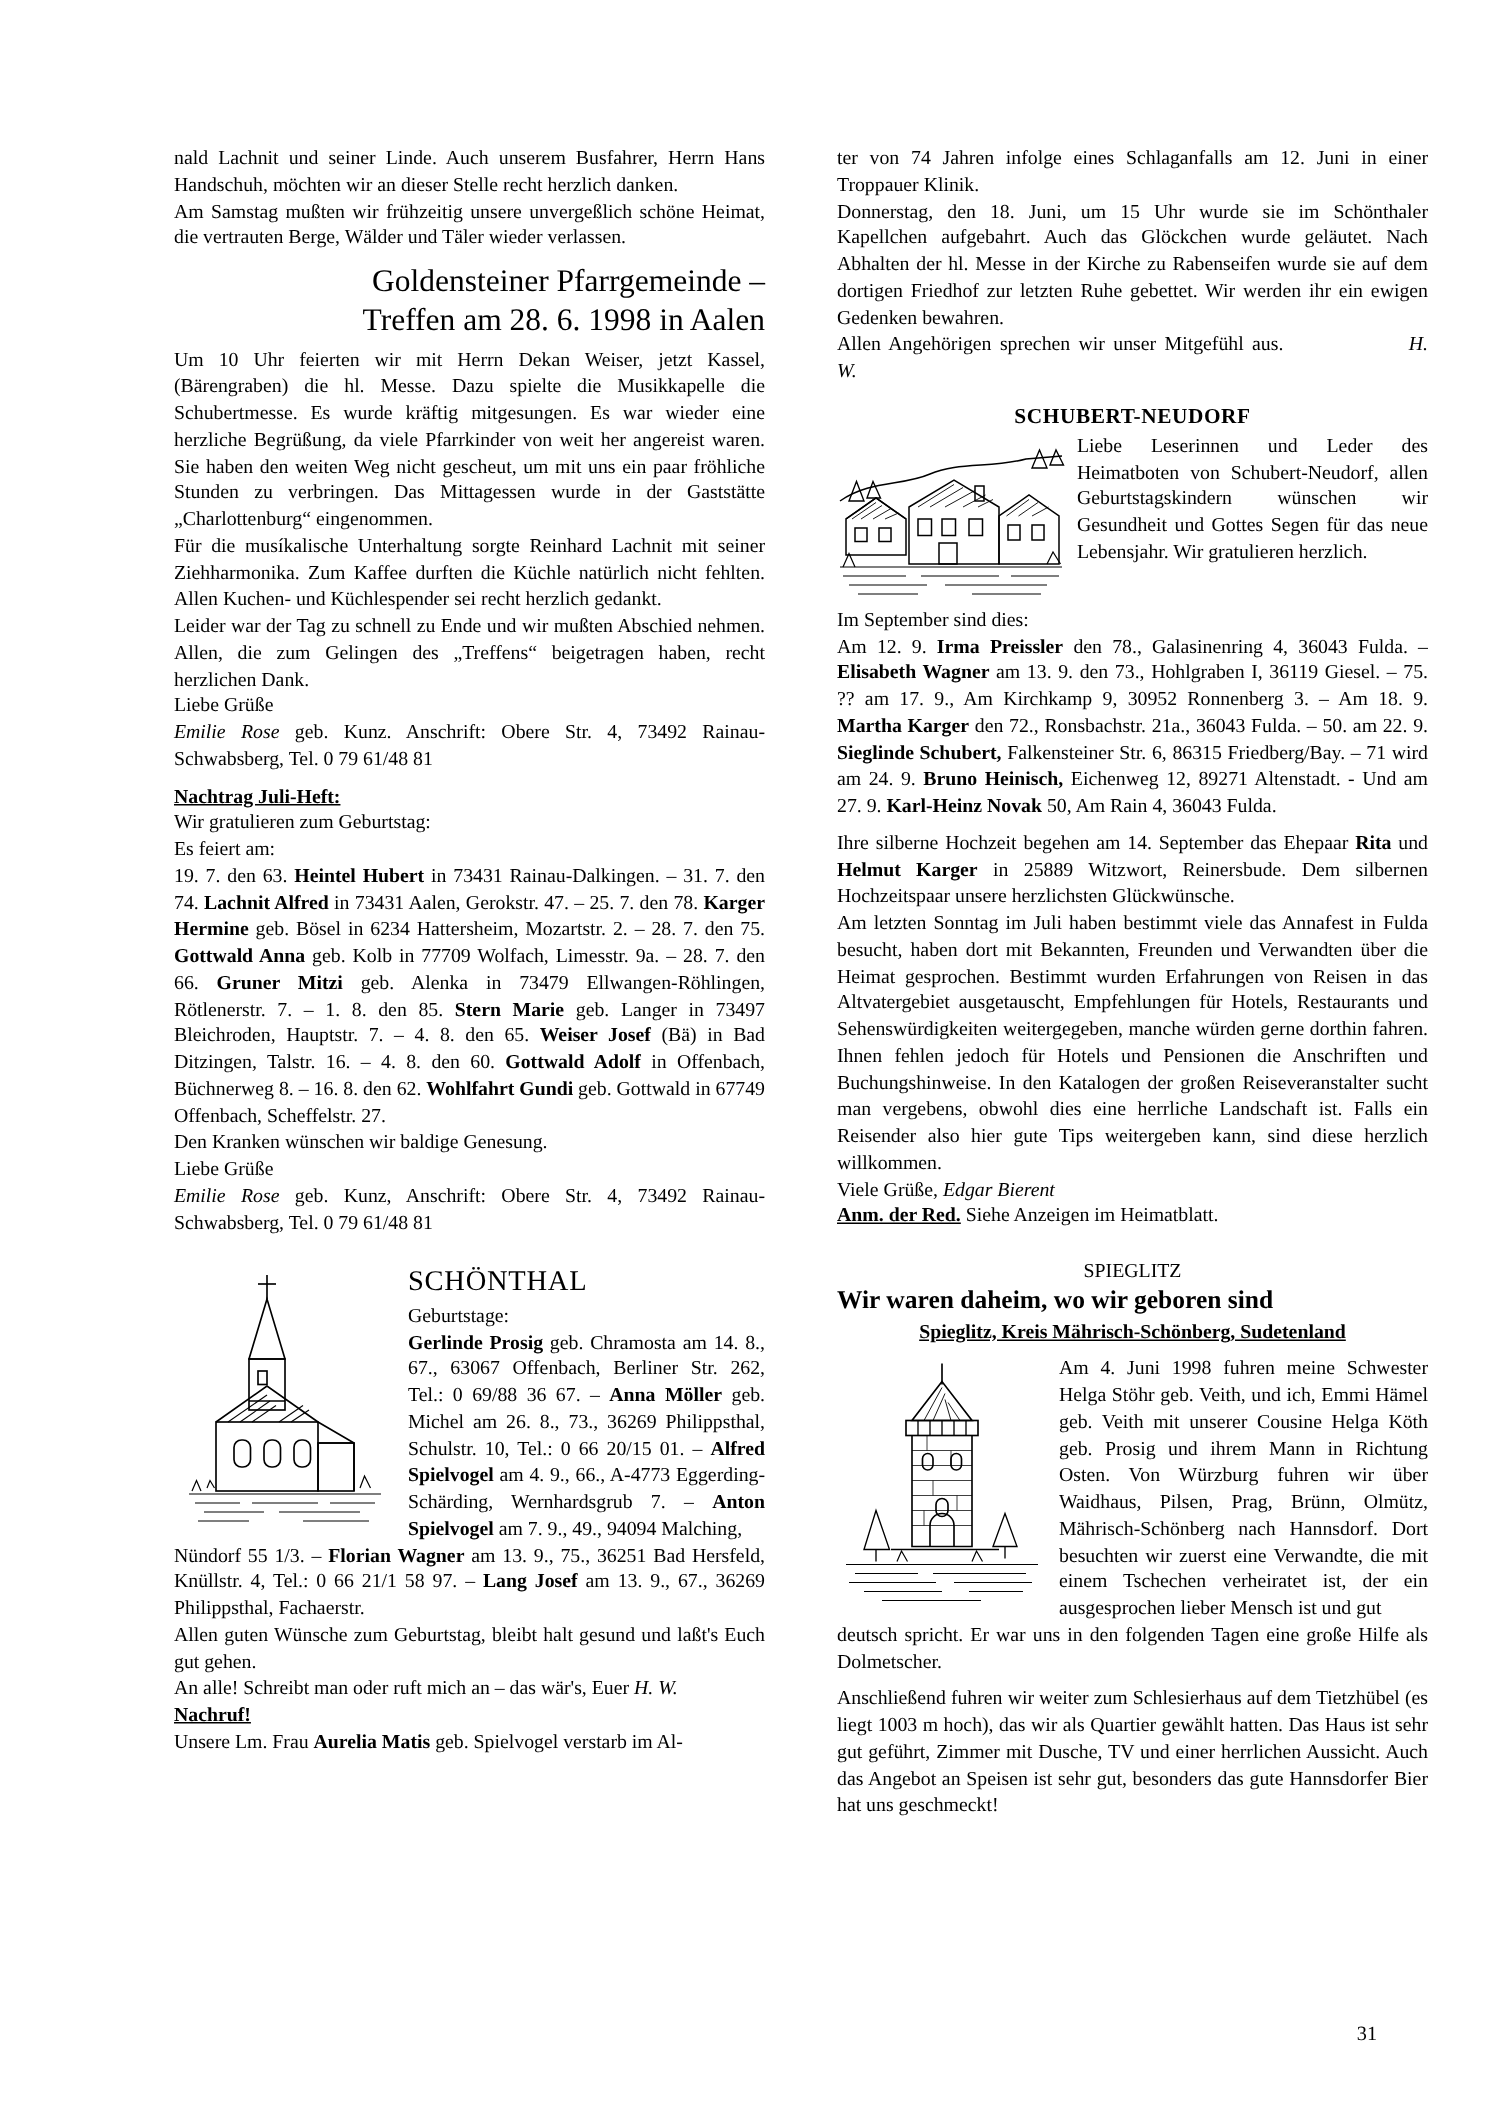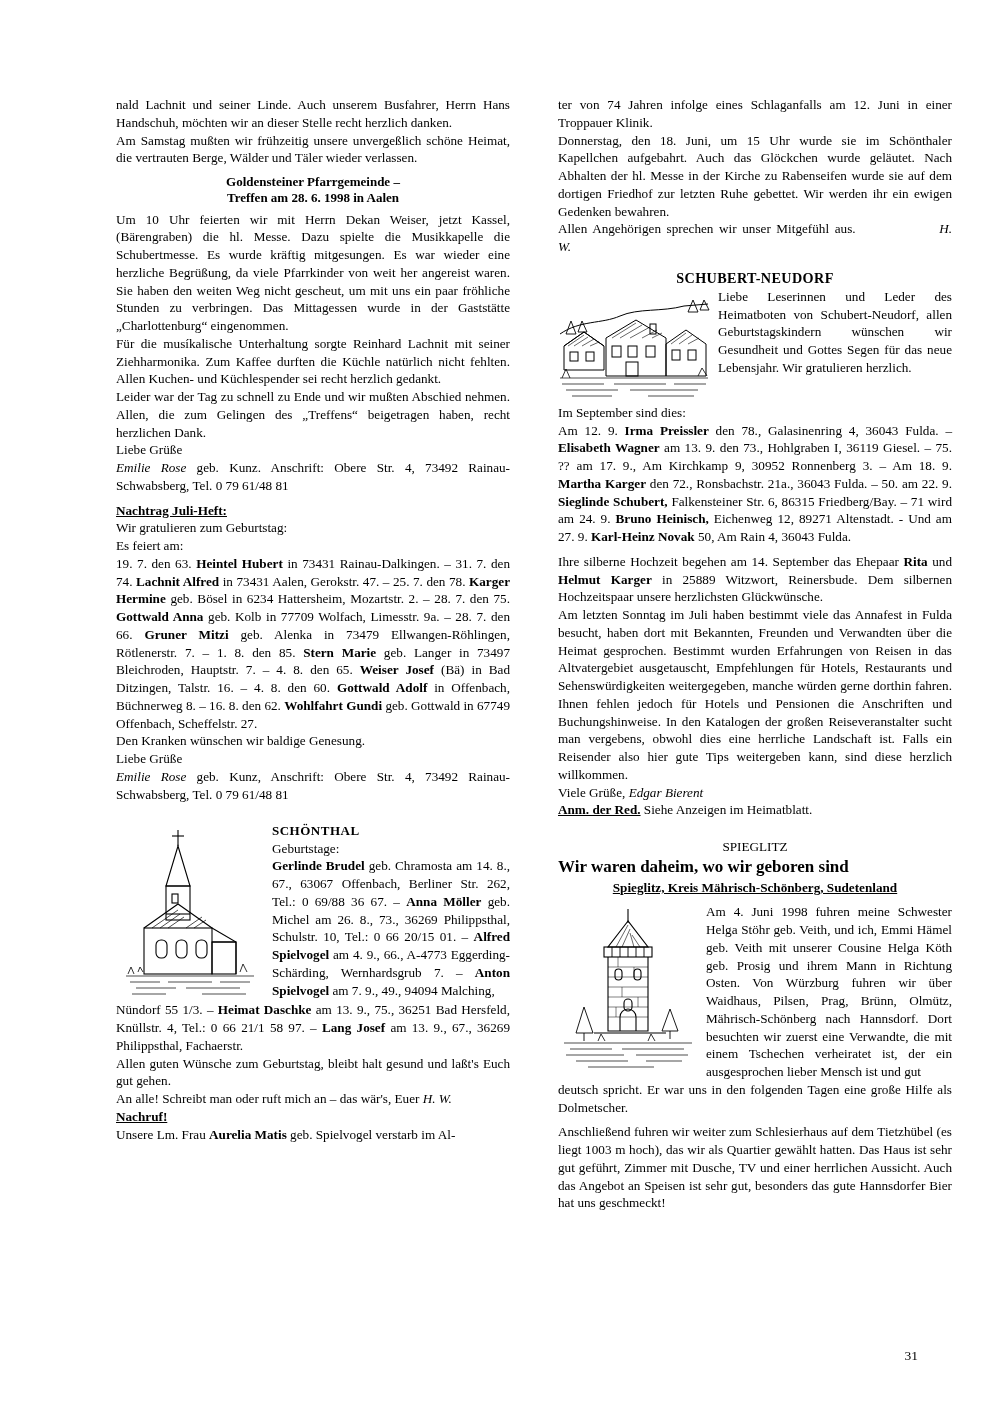"Goldensteiner Pfarrgemeinde –" .head-main { font-size: 13px -> 21px; font-weight: bold -> normal; text-align: center -> right }
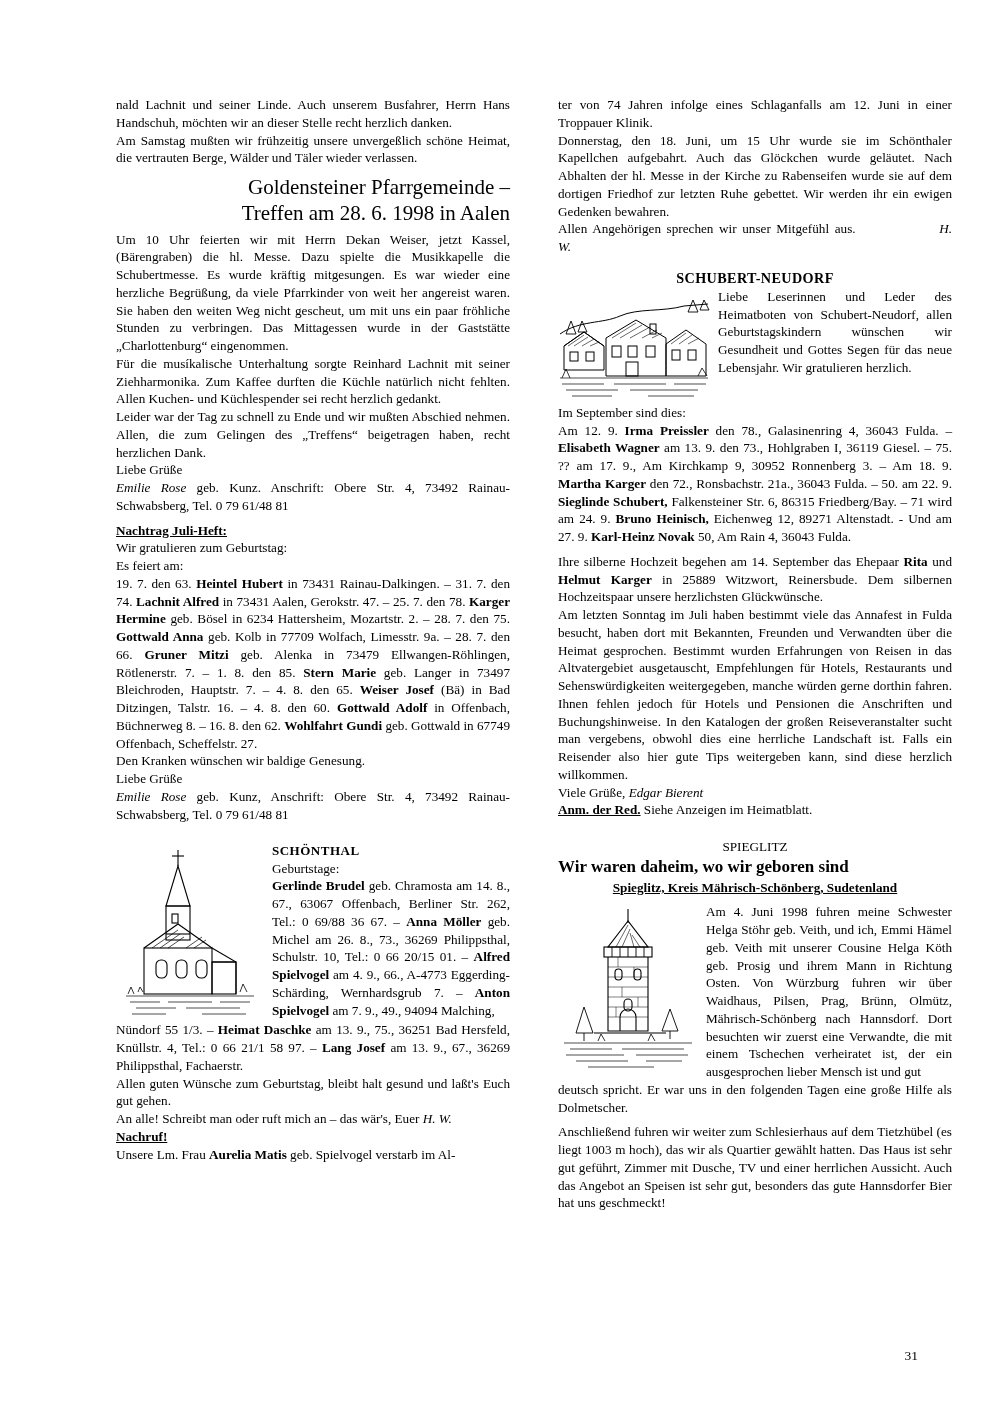"SCHÖNTHAL" .sec-head-schoenthal { font-size: 13px -> 19px; font-weight: bold -> normal }
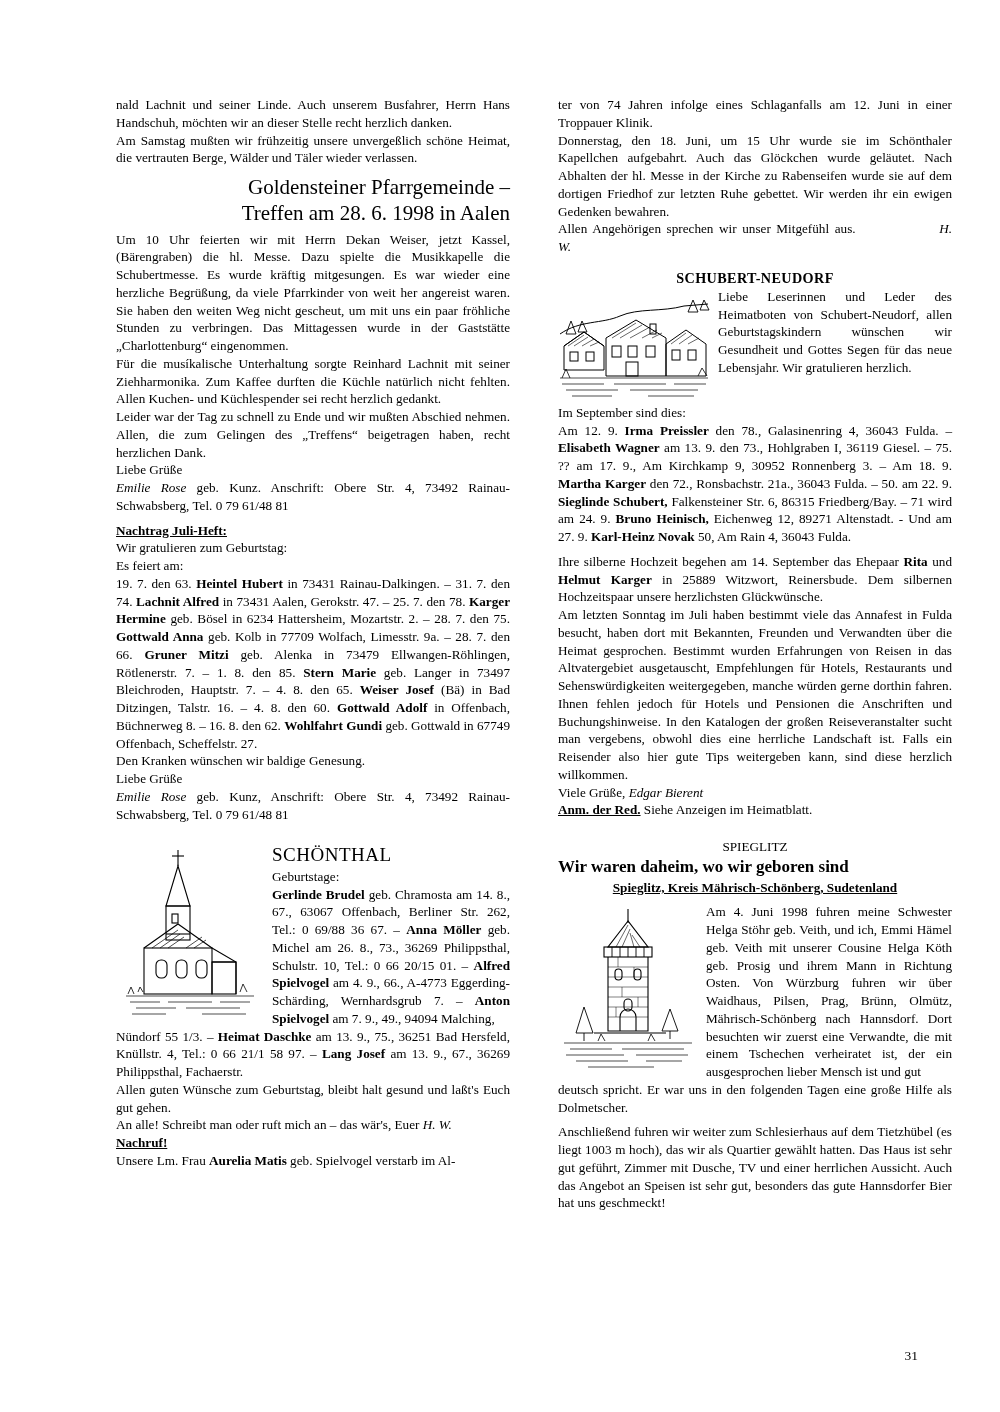"Gerlinde Brudel" b { text: Brudel -> Prosig }
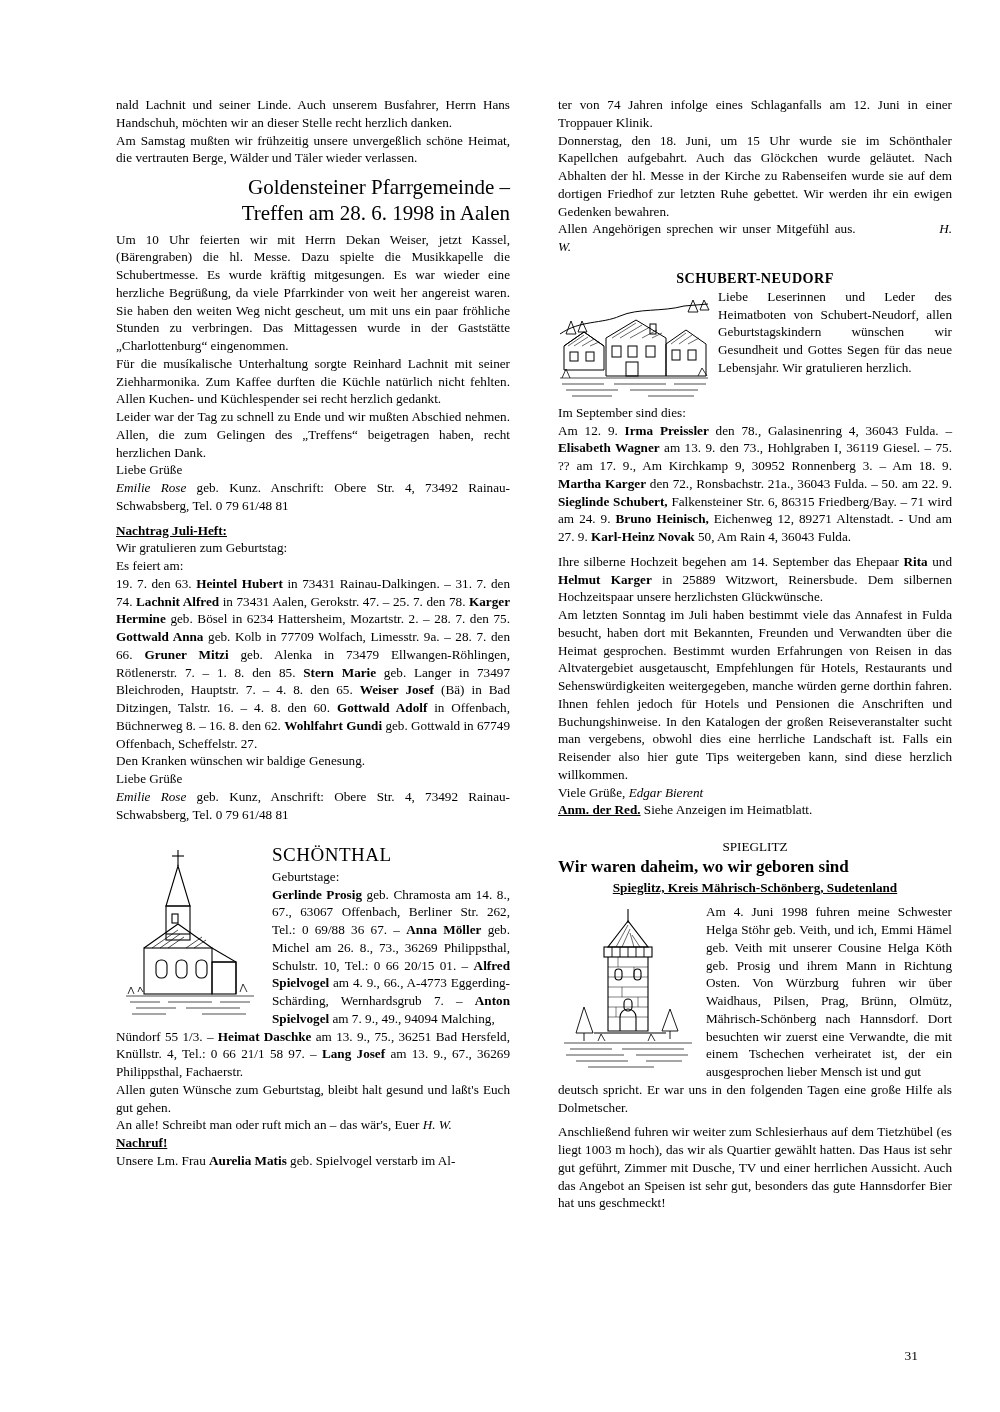"Heimat Daschke" b { text: Heimat Daschke -> Florian Wagner }
